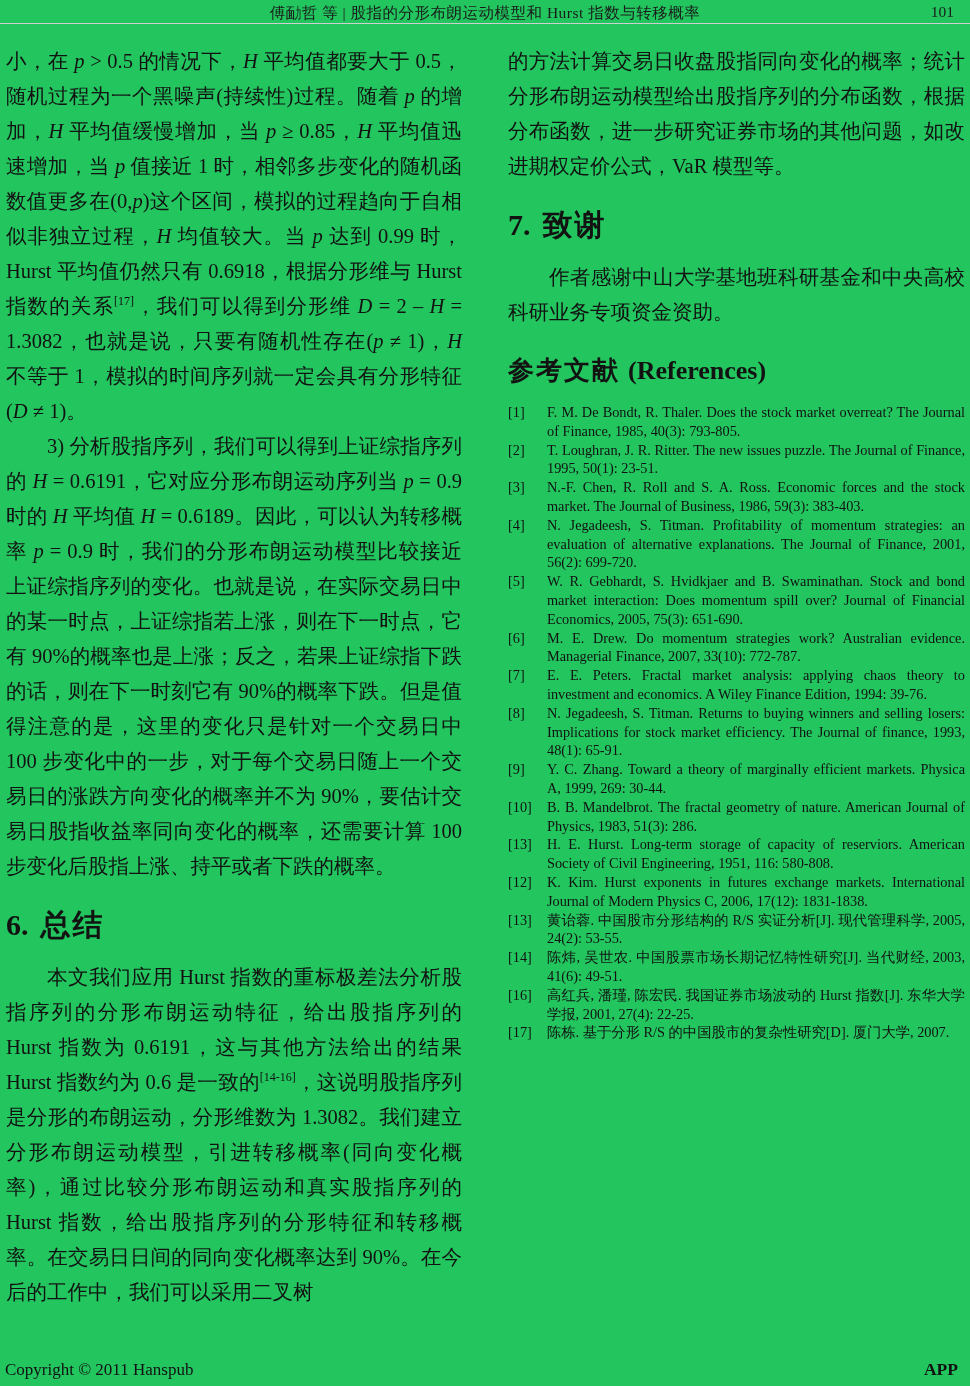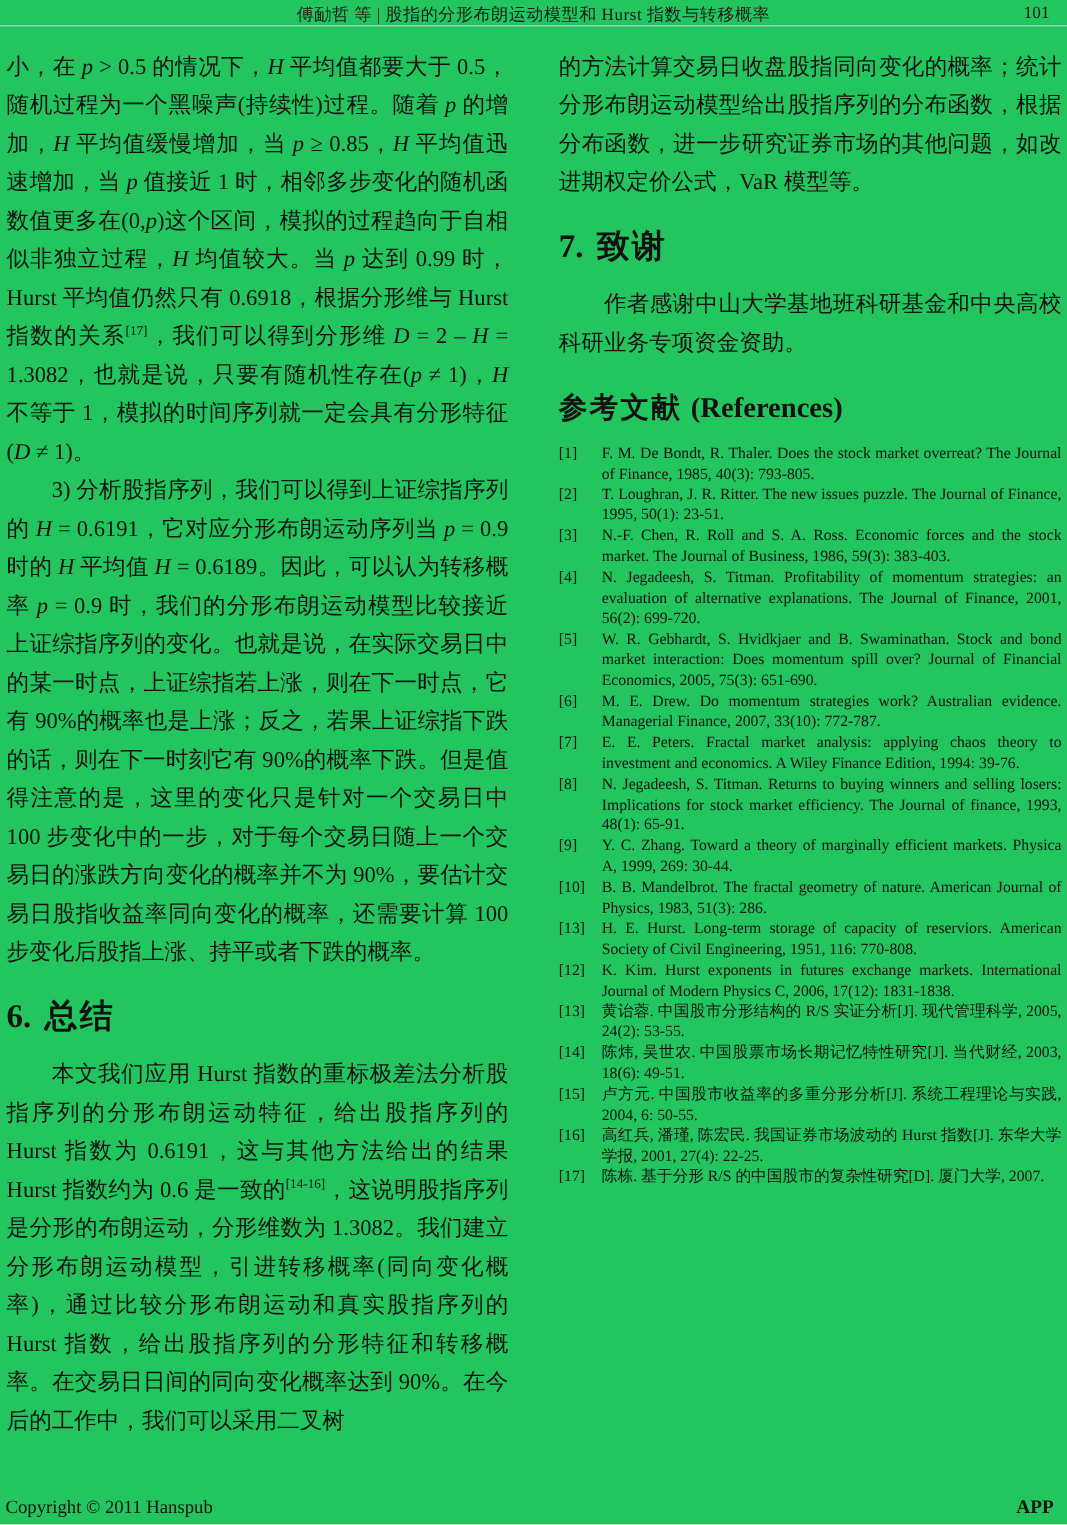"H. E. Hurst. Long-term storage" span.ref-text { text: 770-808 -> 580-808 }
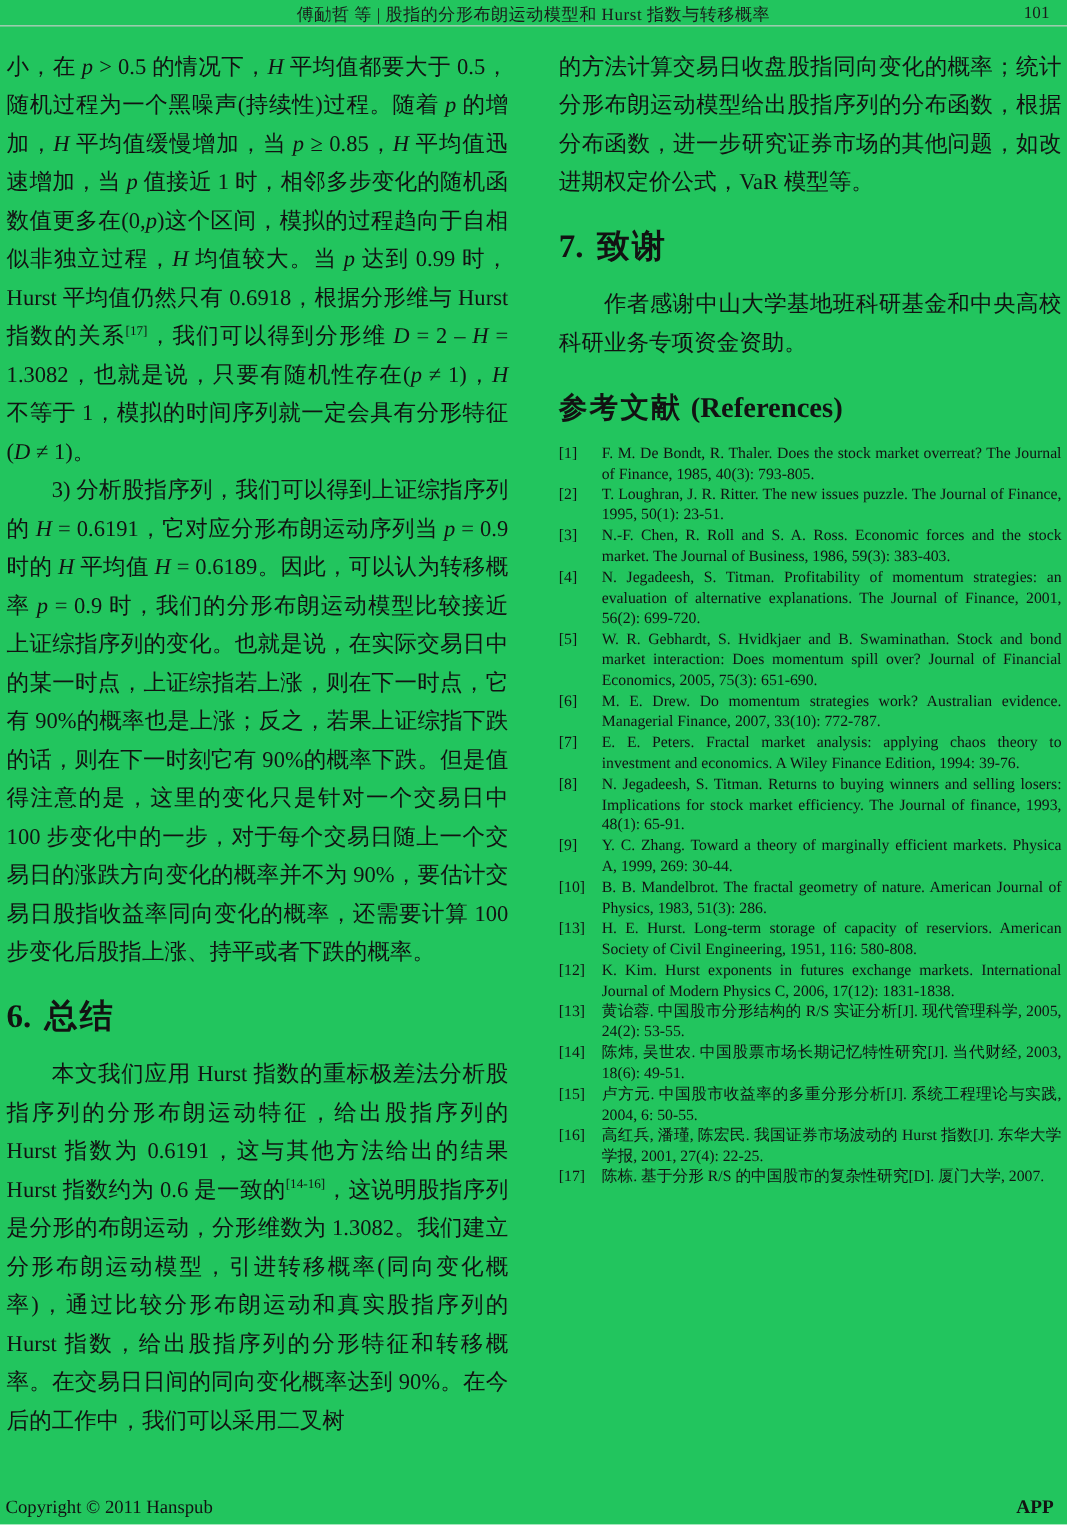"陈炜, 吴世农. 中国股票市场长期记忆特性研究[J]. 当代财经, 2003," span.ref-text { text: 18 -> 41 }
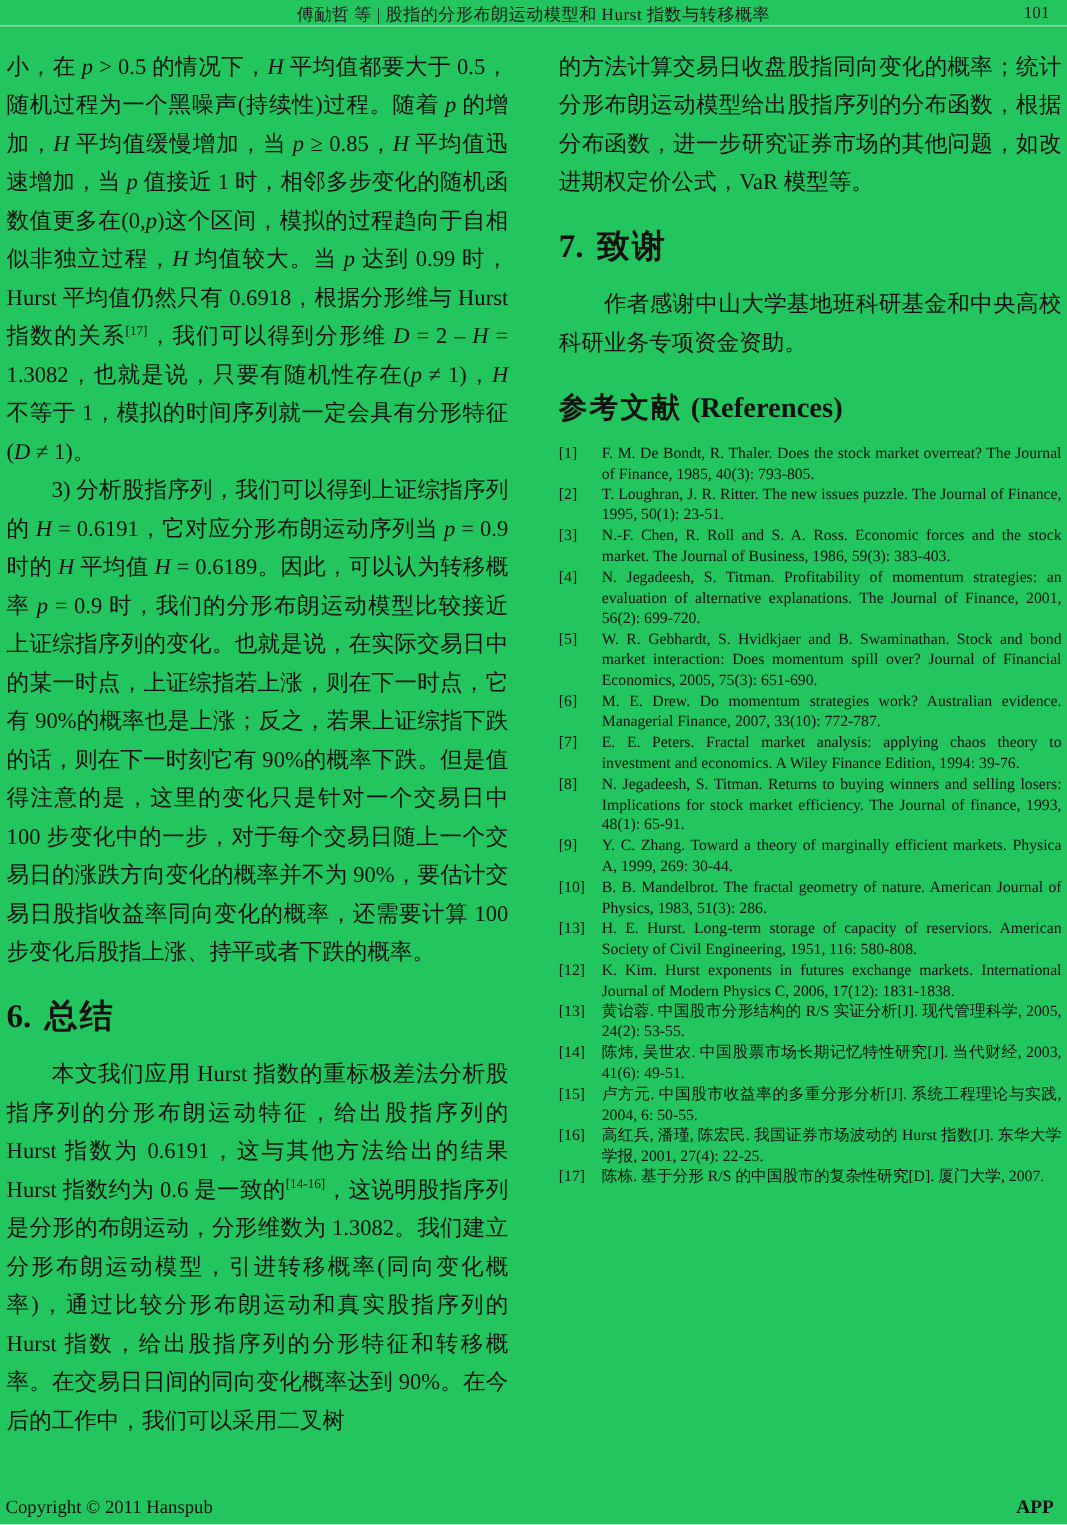"[15]" li.ref-item { html: <li> <span>[15]</span> <span>卢方元. 中国股市收益率的多重分形分析[J]. 系统工程理论与实践, 2004, 6: 50-55.</span> </li> -> none }
